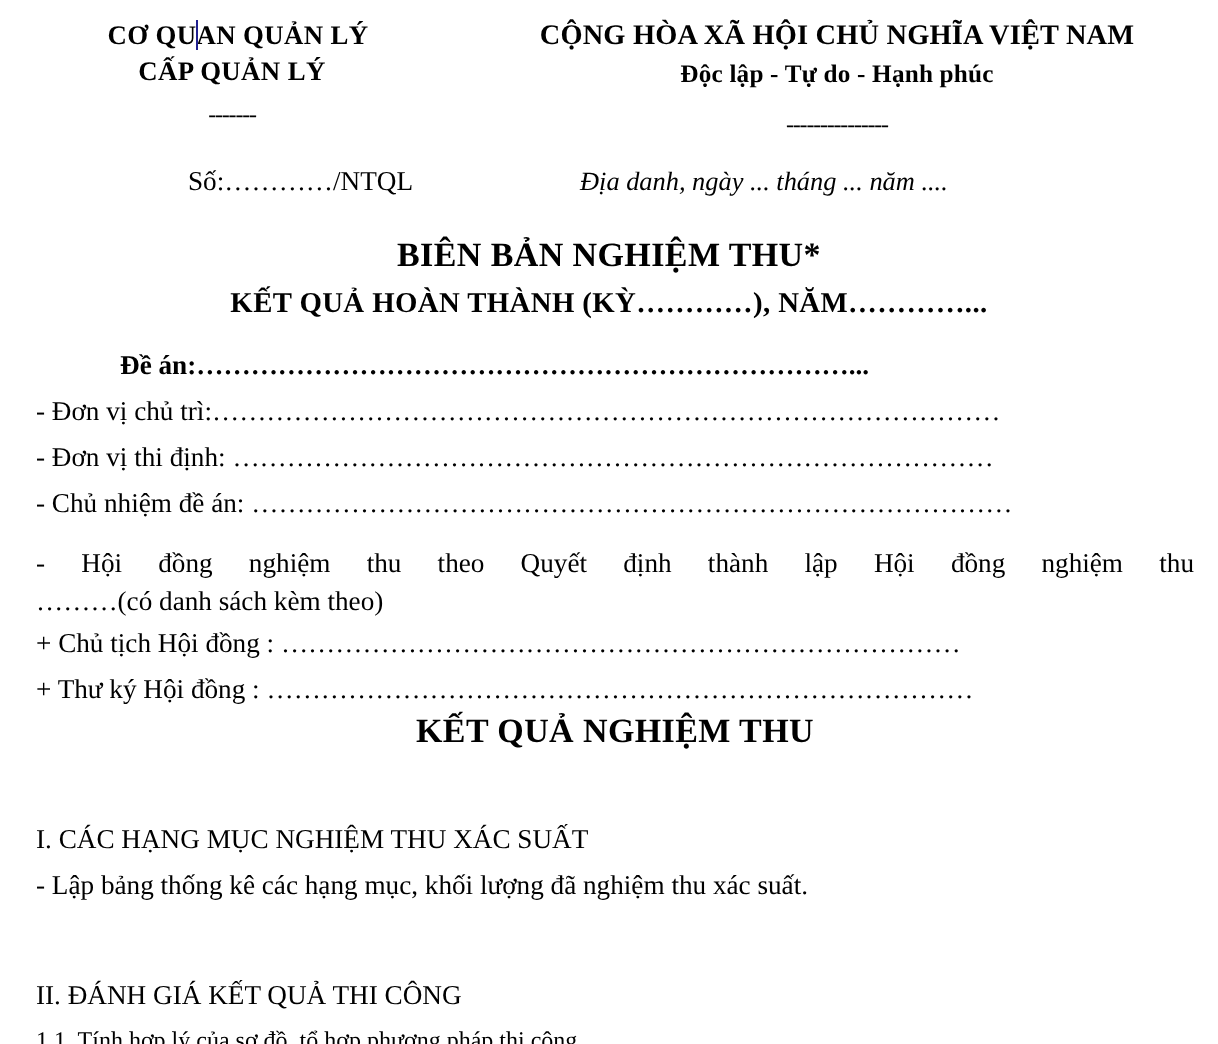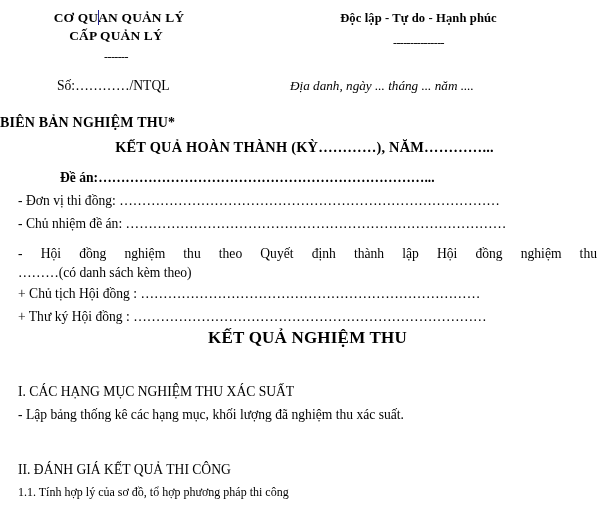"CỘNG HÒA XÃ HỘI CHỦ" div.nation-line { html: none -> <div>CỘNG HÒA XÃ HỘI CHỦ NGHĨA VIỆT NAM</div> }
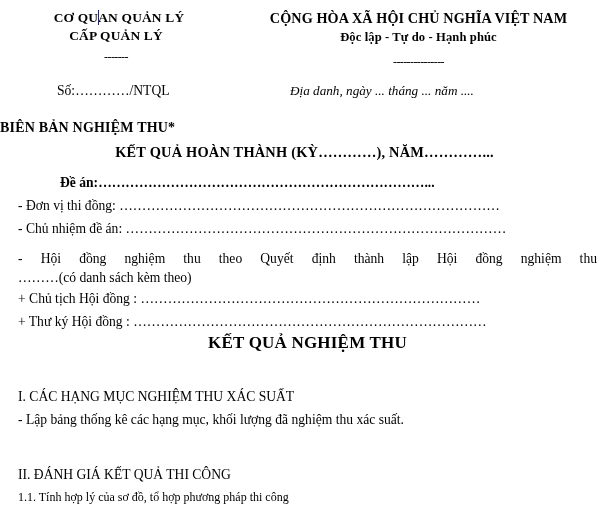"Số:…………/NTQL" .meta-left { padding-left: 57px -> 94px }
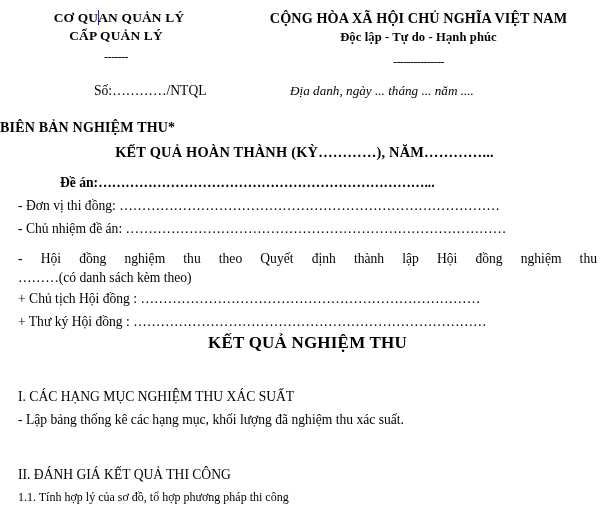"BIÊN BẢN NGHIỆM THU*" .title-main { font-size: 14px -> 17px; text-align: none -> center }
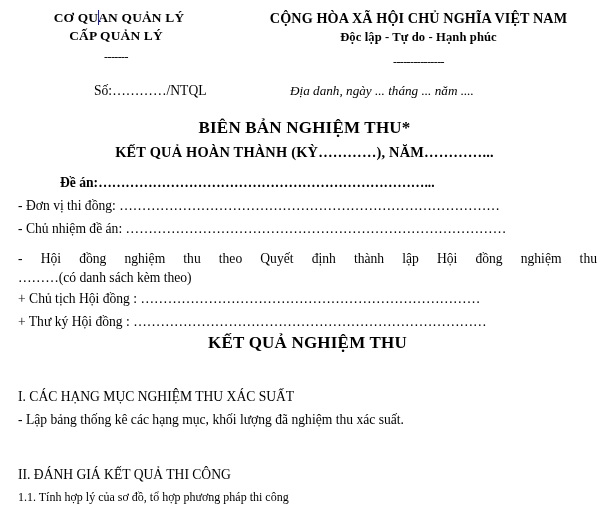"- Đơn vị chủ" div.field-line { html: none -> <div>- Đơn vị chủ trì:……………………………………………………………………………</div> }
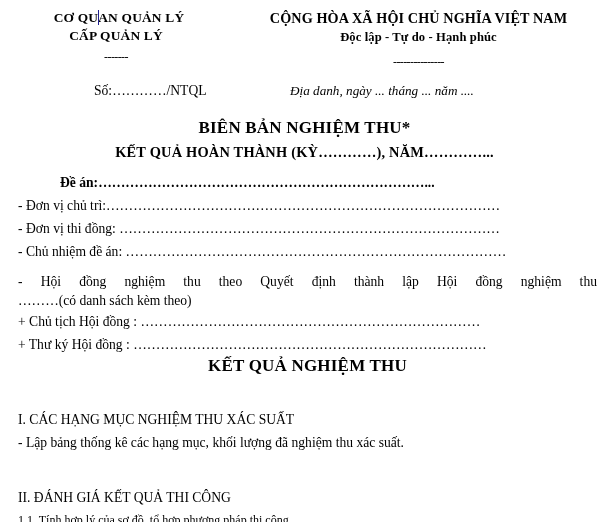"- Đơn vị thi đồng:" div.field-line { text: đồng -> định }
